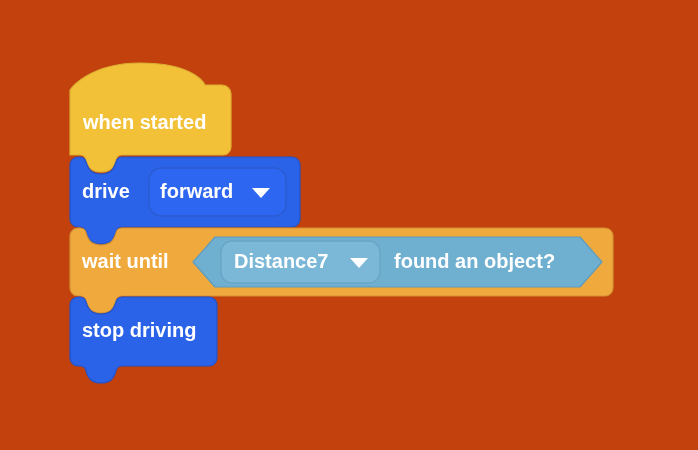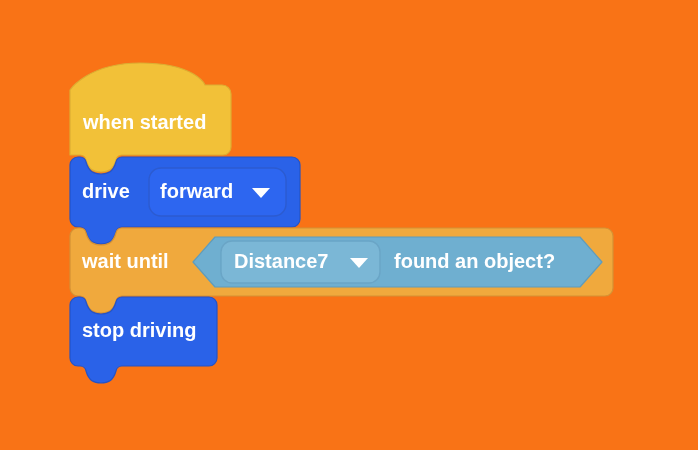"when started" #canvas { background: #f97316 -> #c2410c }
